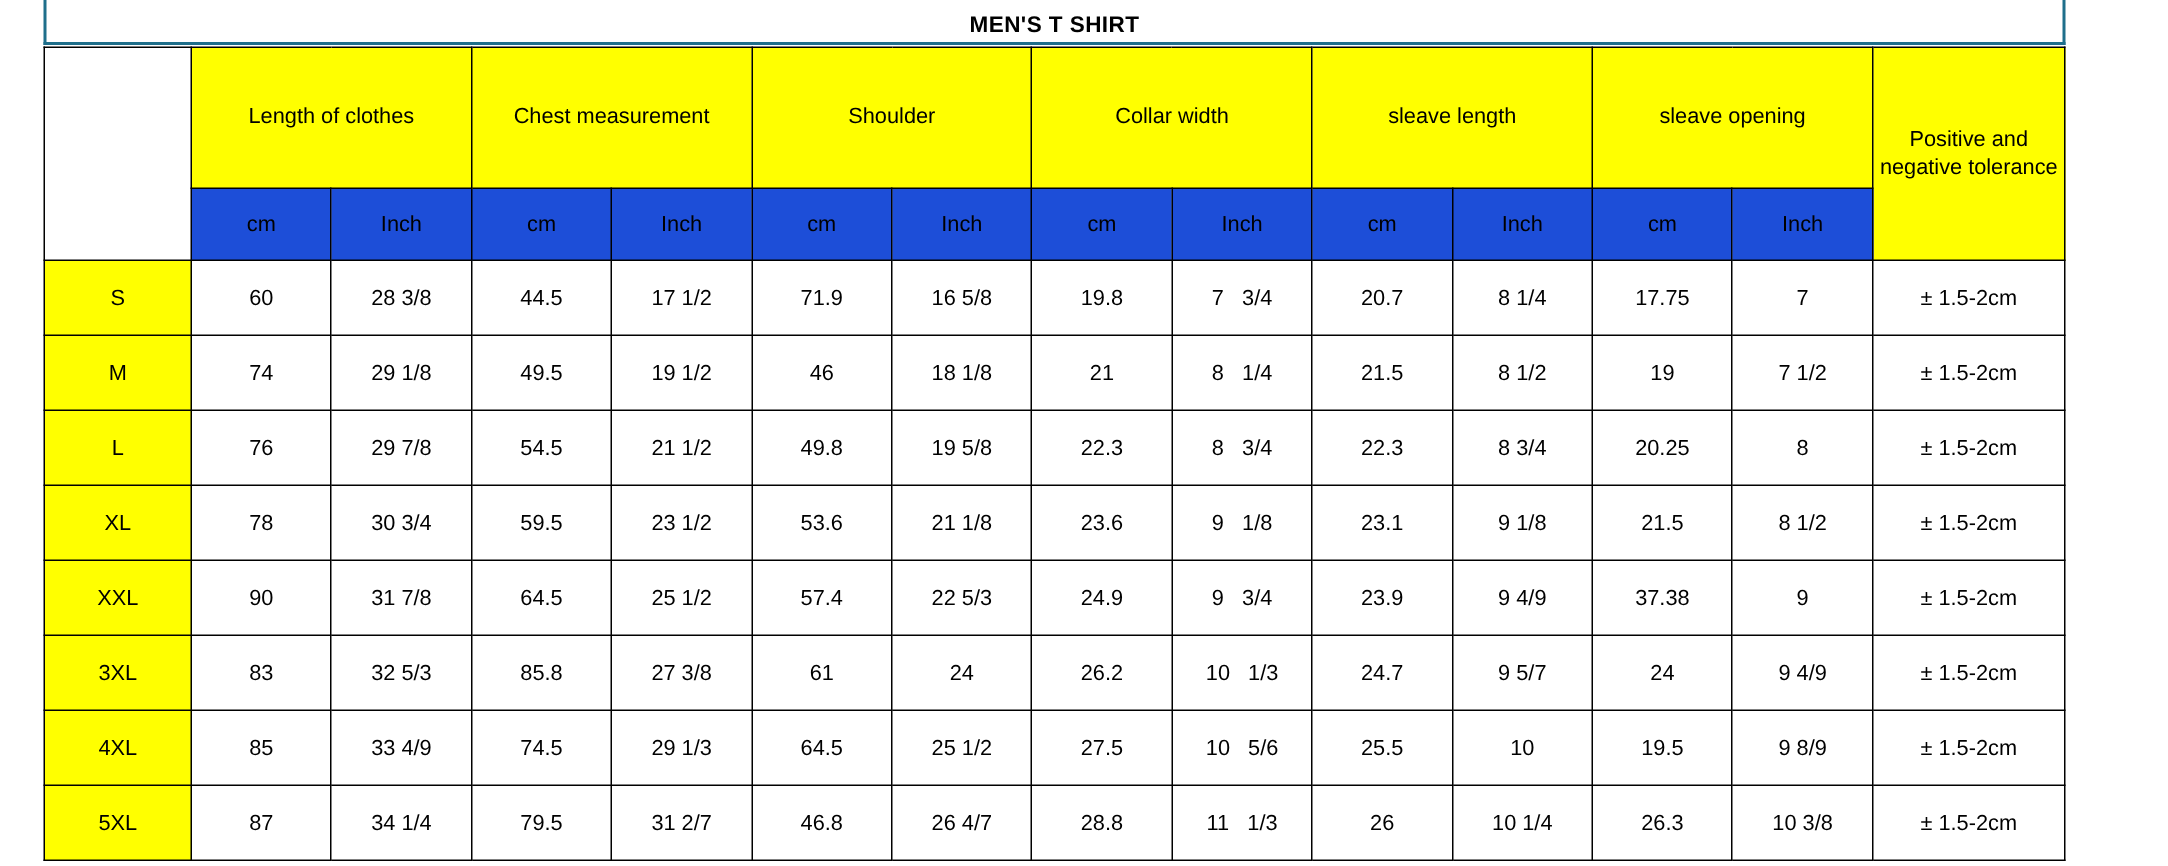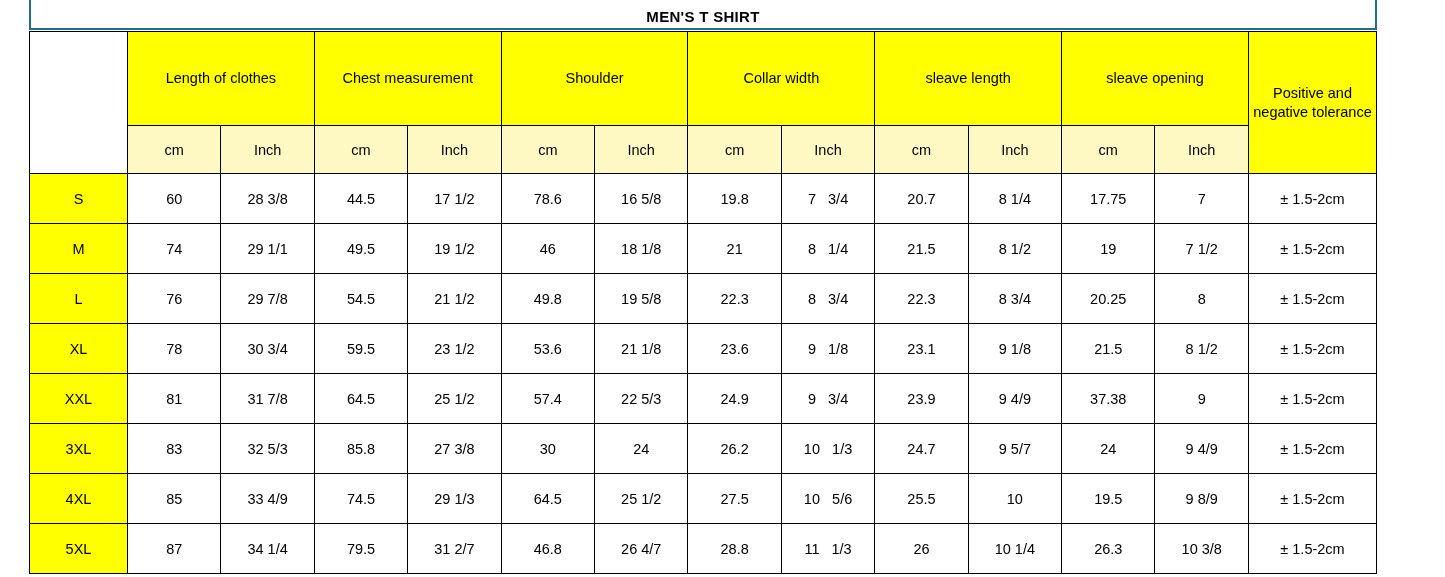"cm" .unit-head { background: #fef9c3 -> #1d4ed8 }
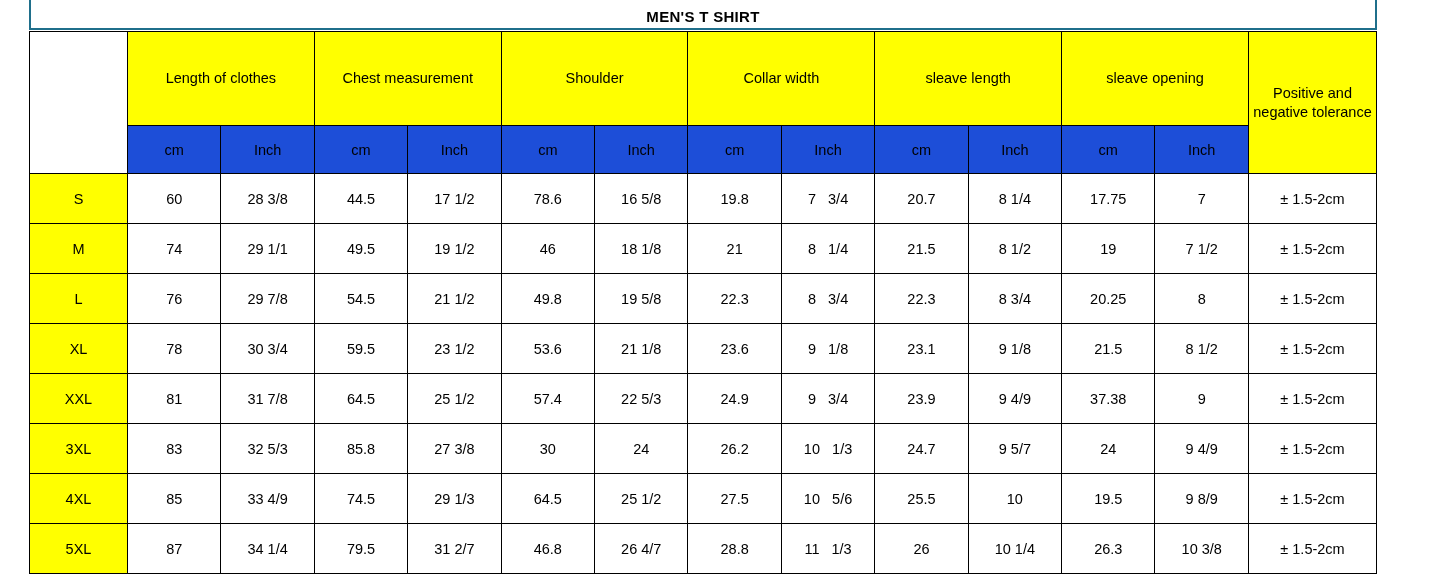"78.6" td.val { text: 78.6 -> 71.9 }
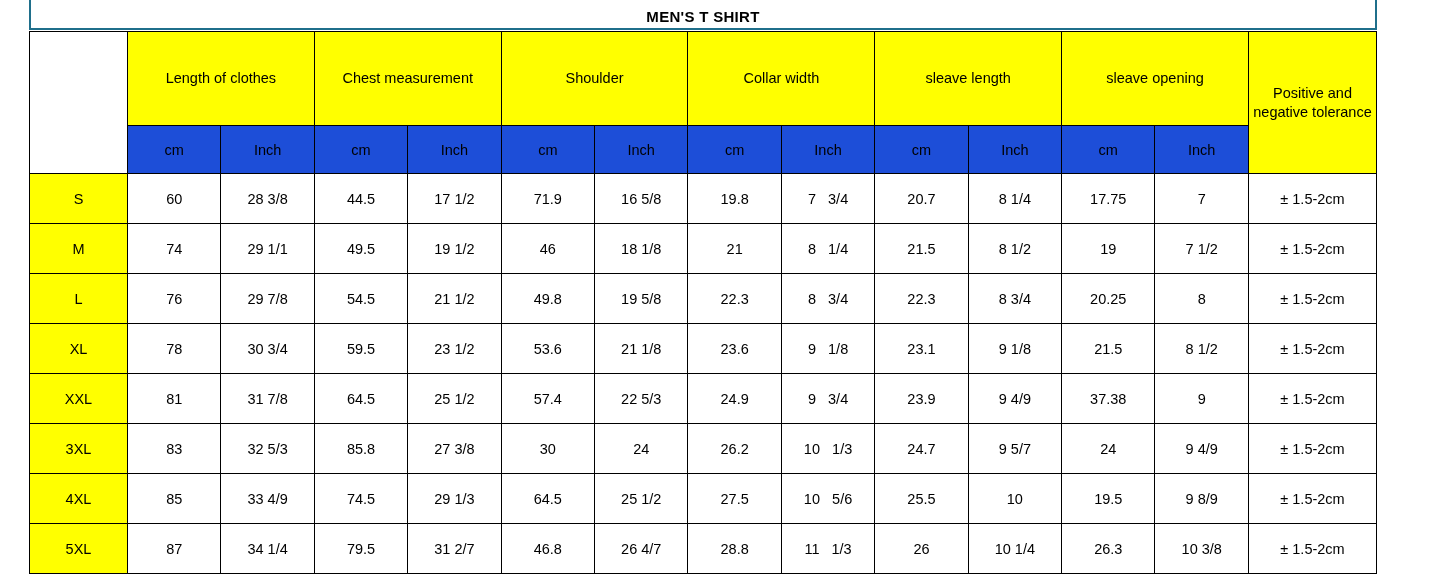"29 1/1" td.val { text: 1/1 -> 1/8 }
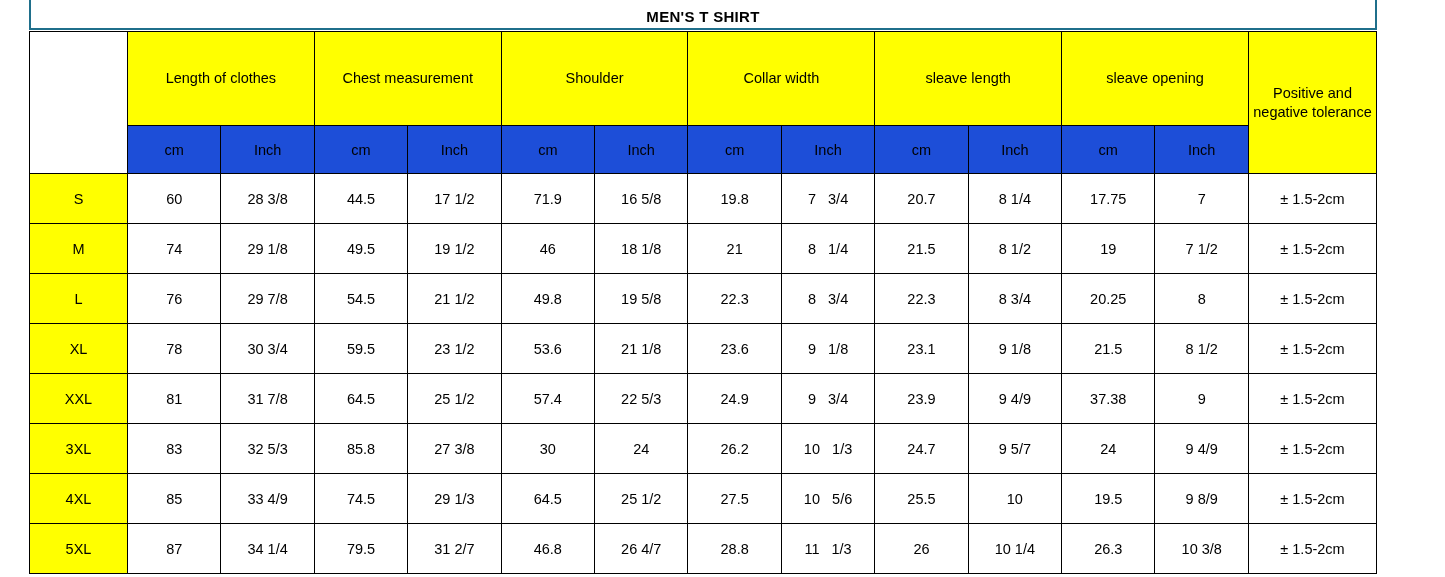"81" td.val { text: 81 -> 90 }
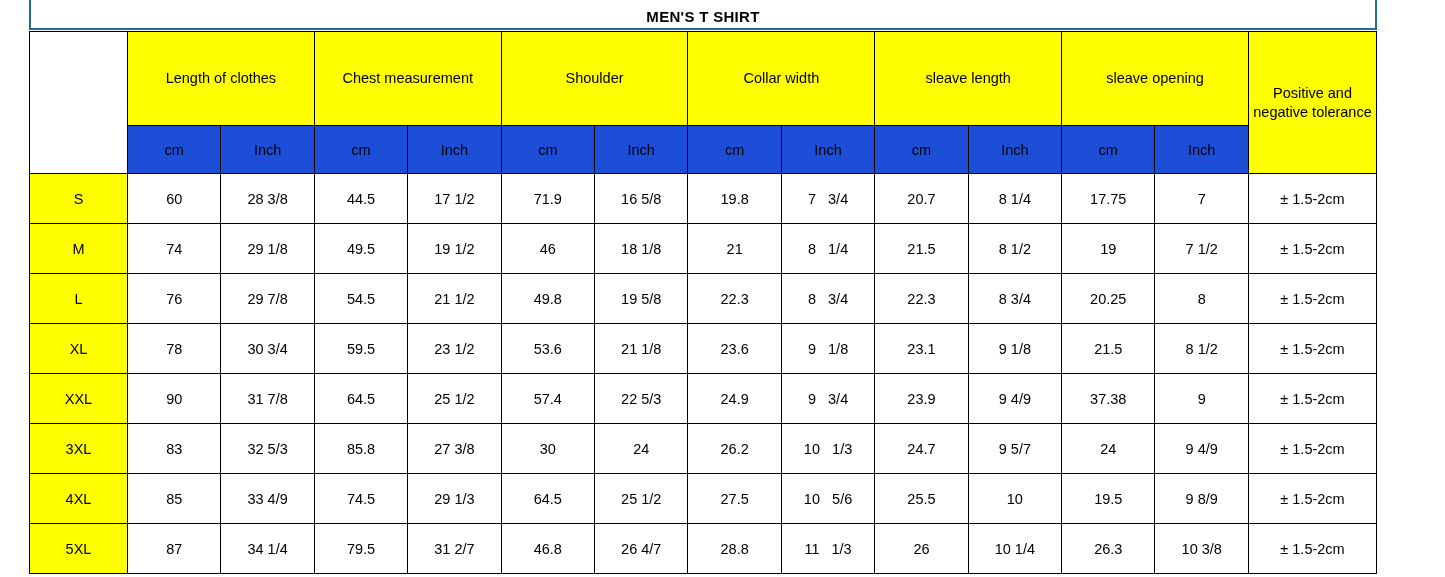"30" td.val { text: 30 -> 61 }
